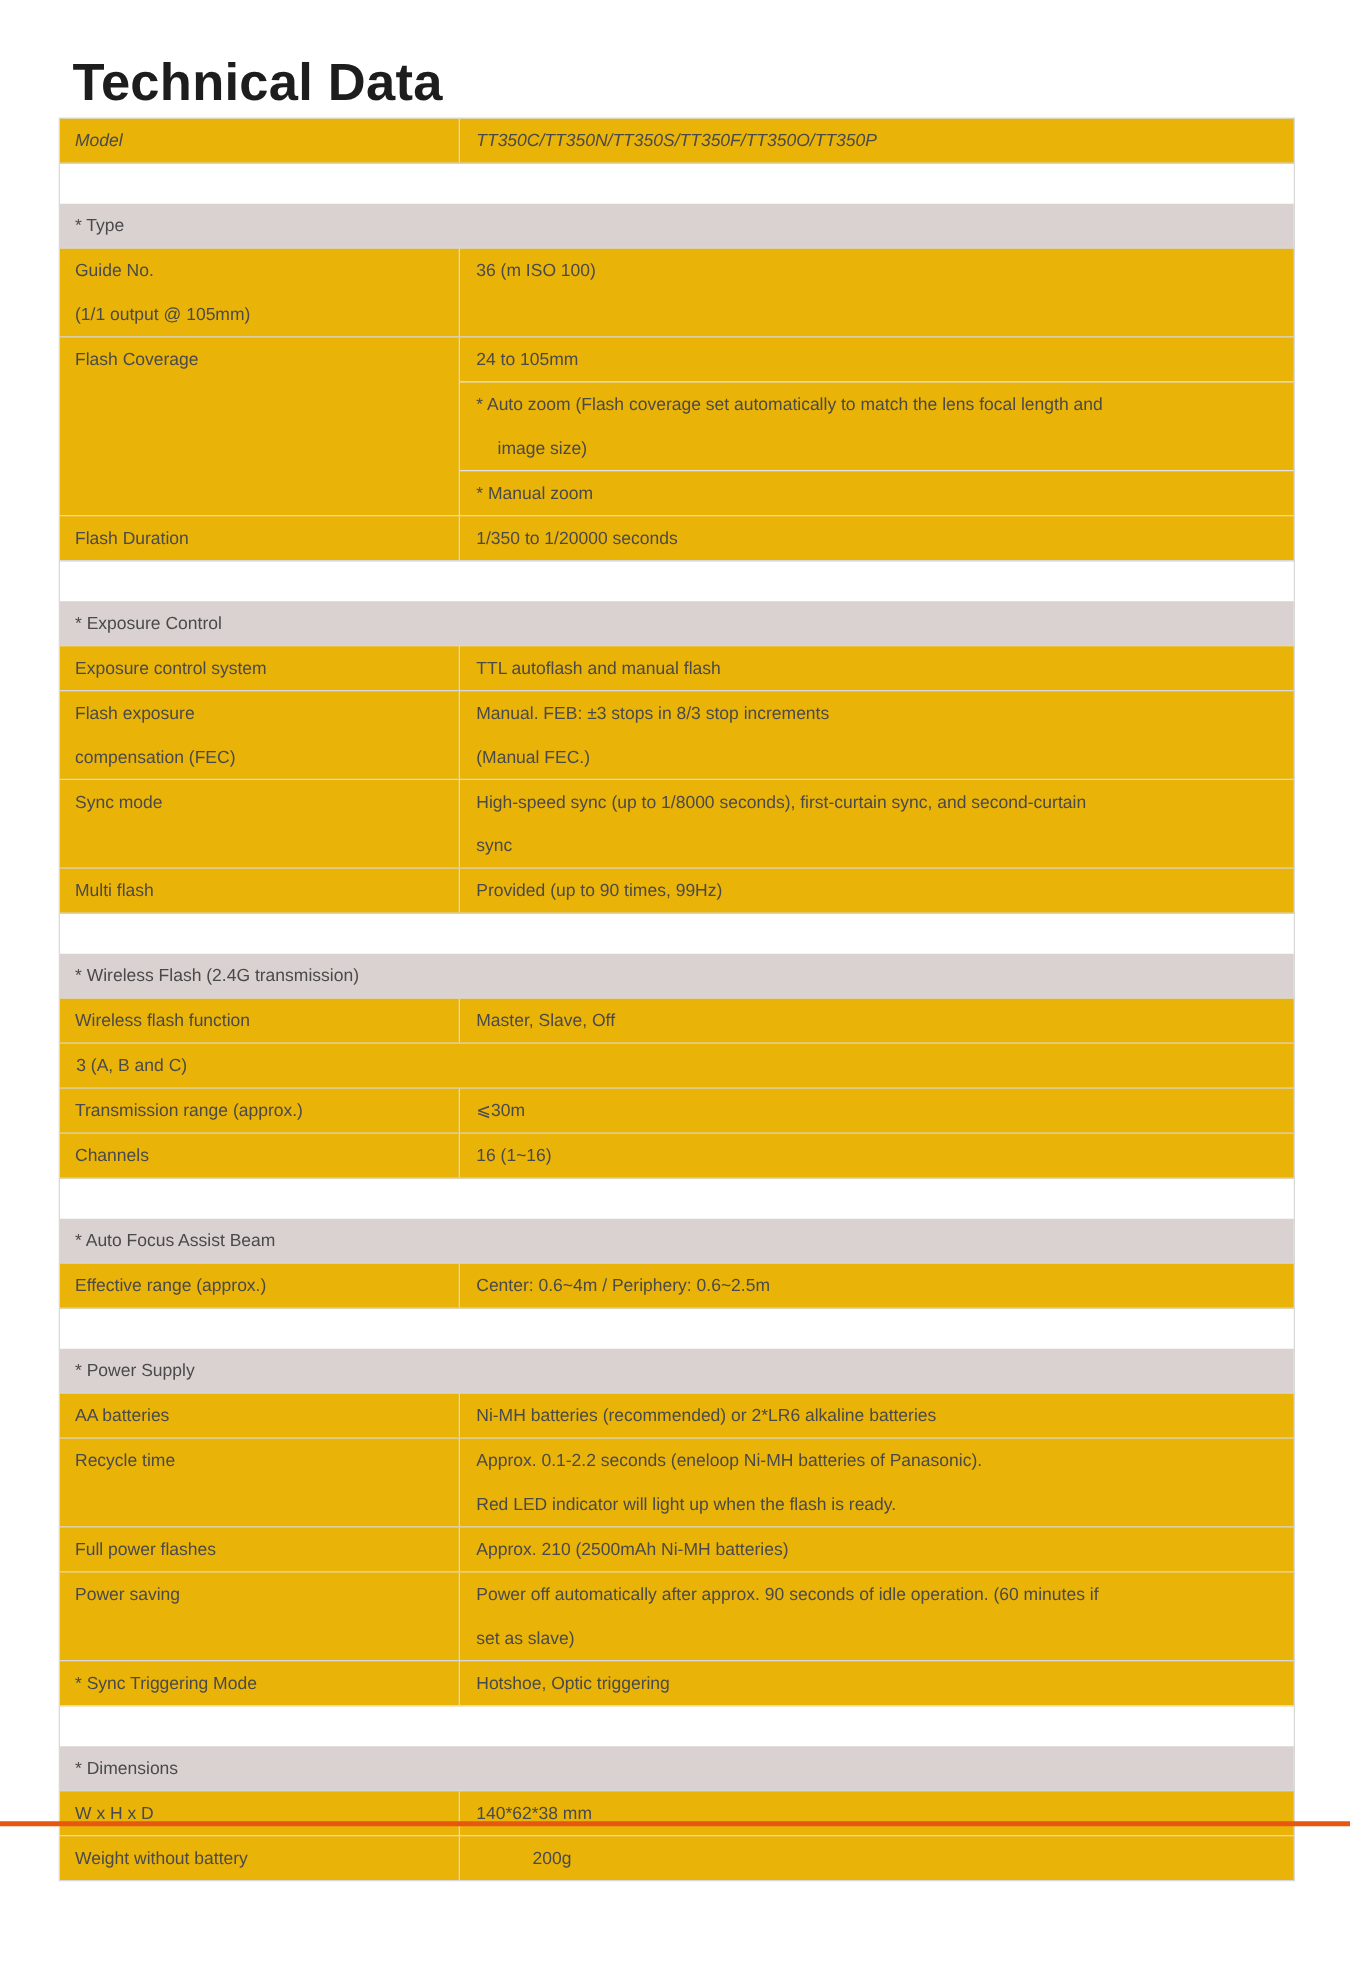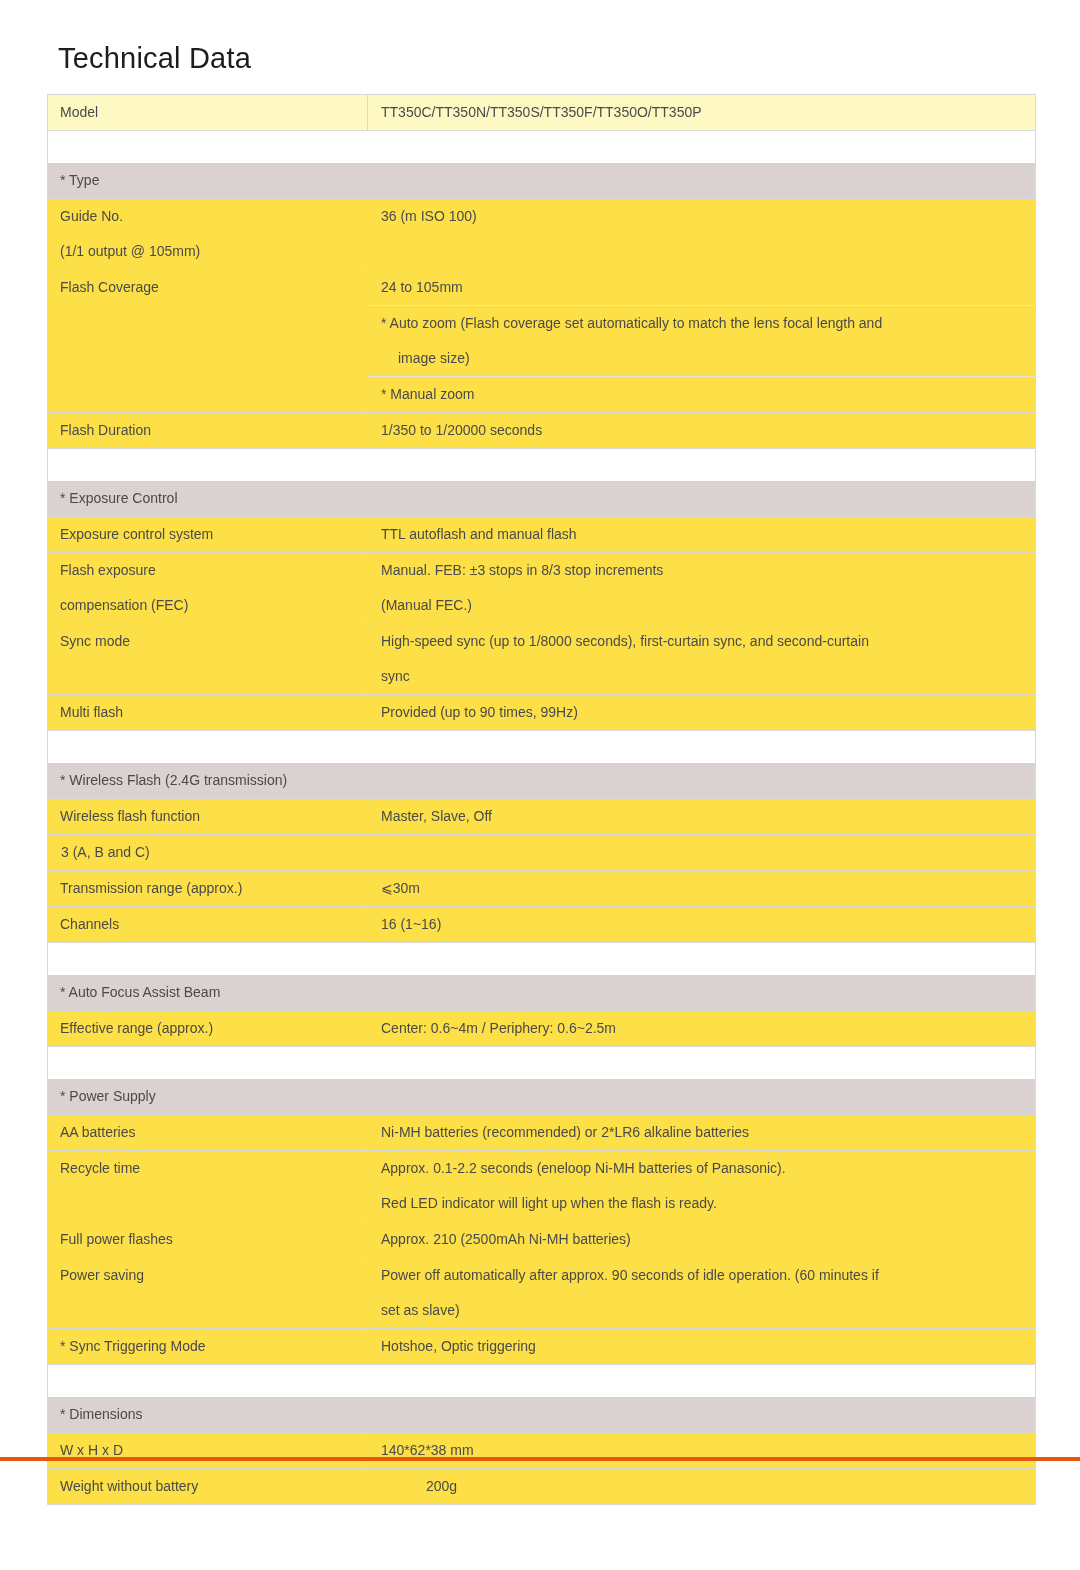"Technical Data" .page-title { font-size: 29px -> 42px; font-weight: 400 -> 700 }
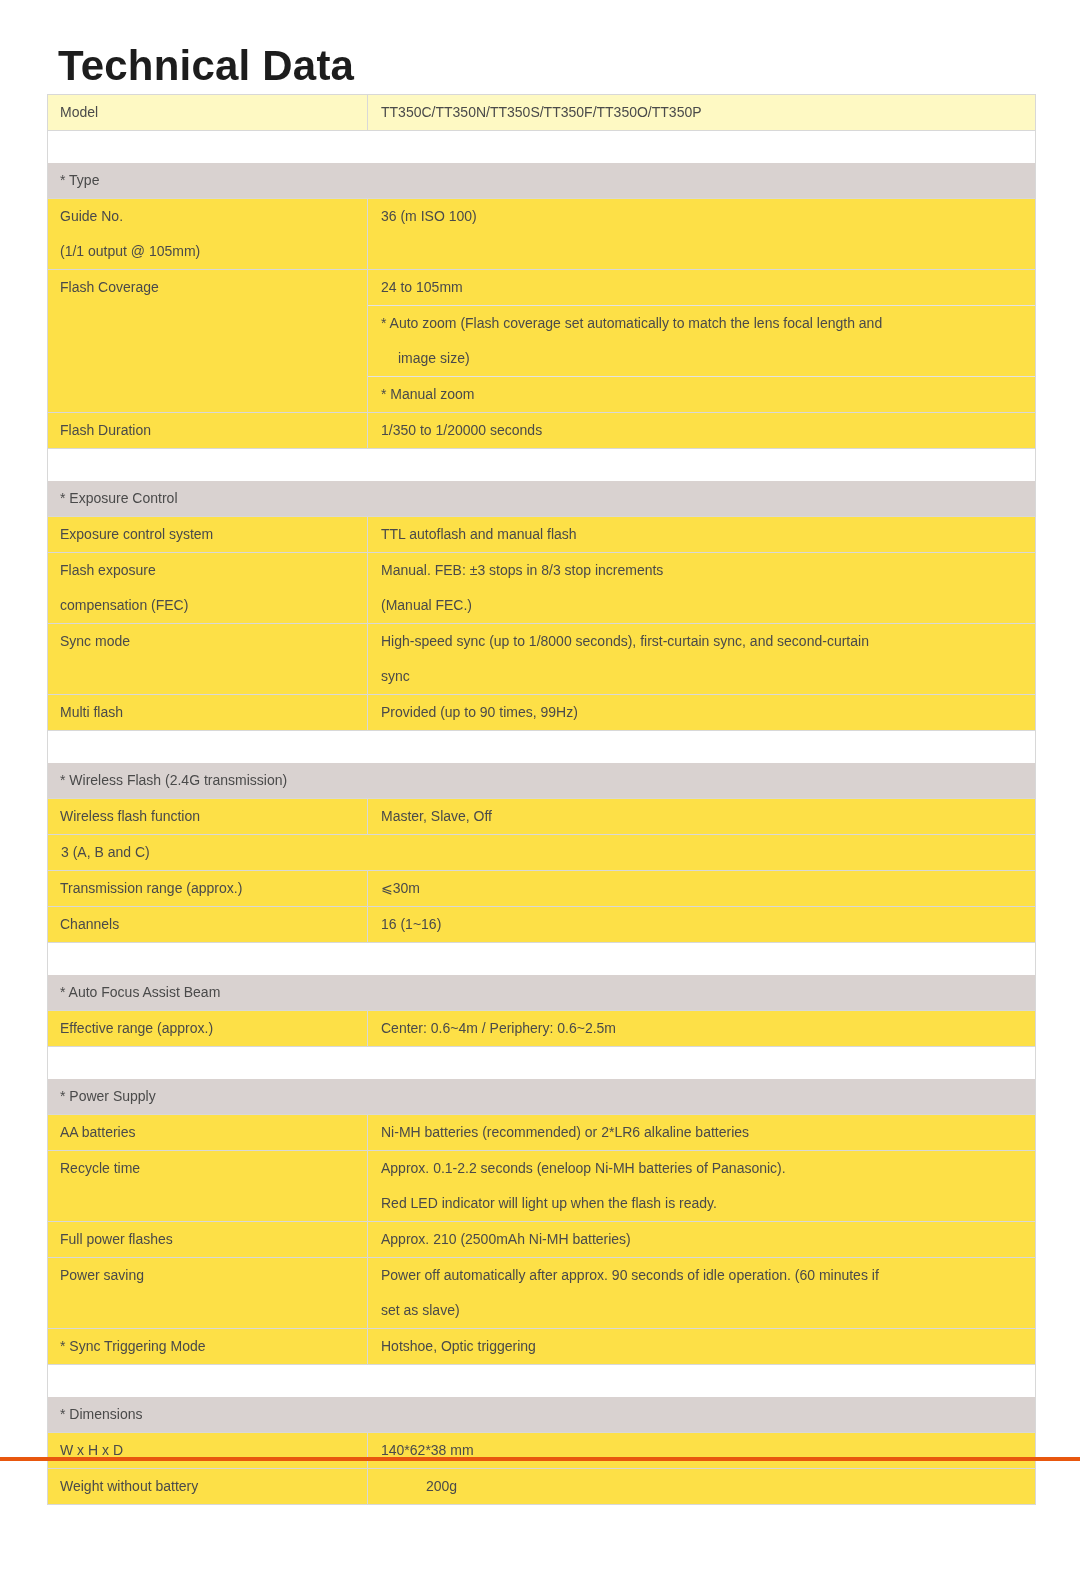"Model" .t-row.model-row { background: #fef9c3 -> #eab308; font-style: none -> italic }
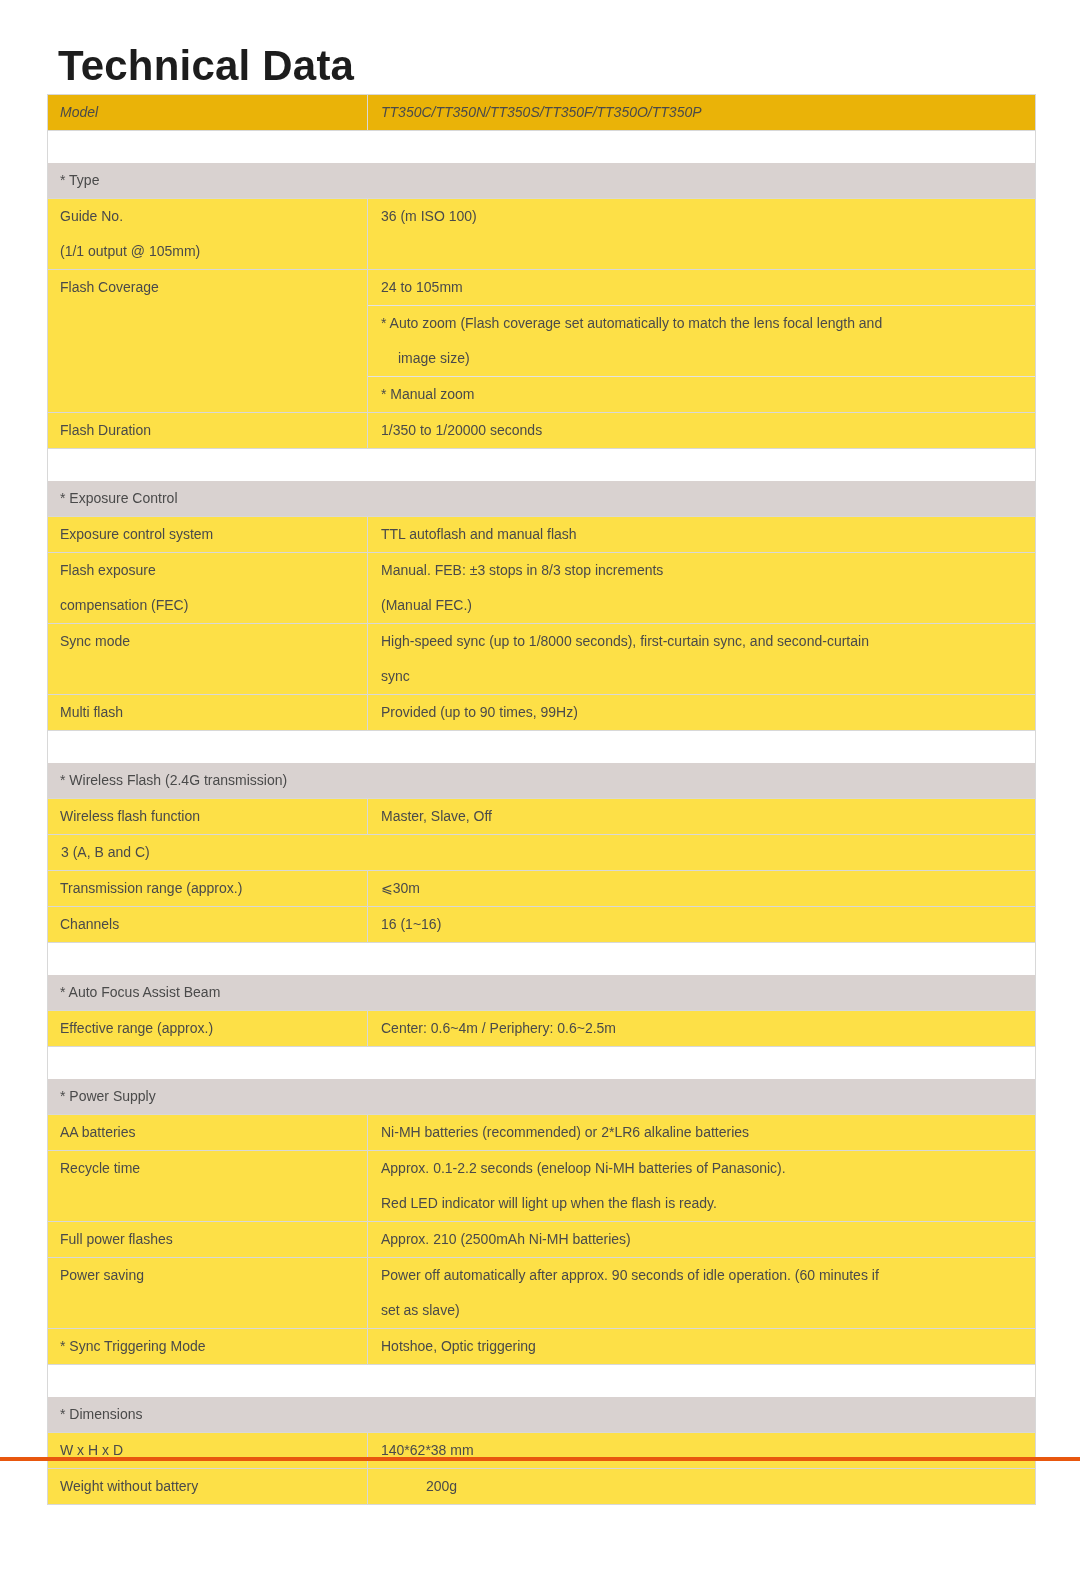"Guide No." .t-row { background: #fde047 -> #eab308 }
